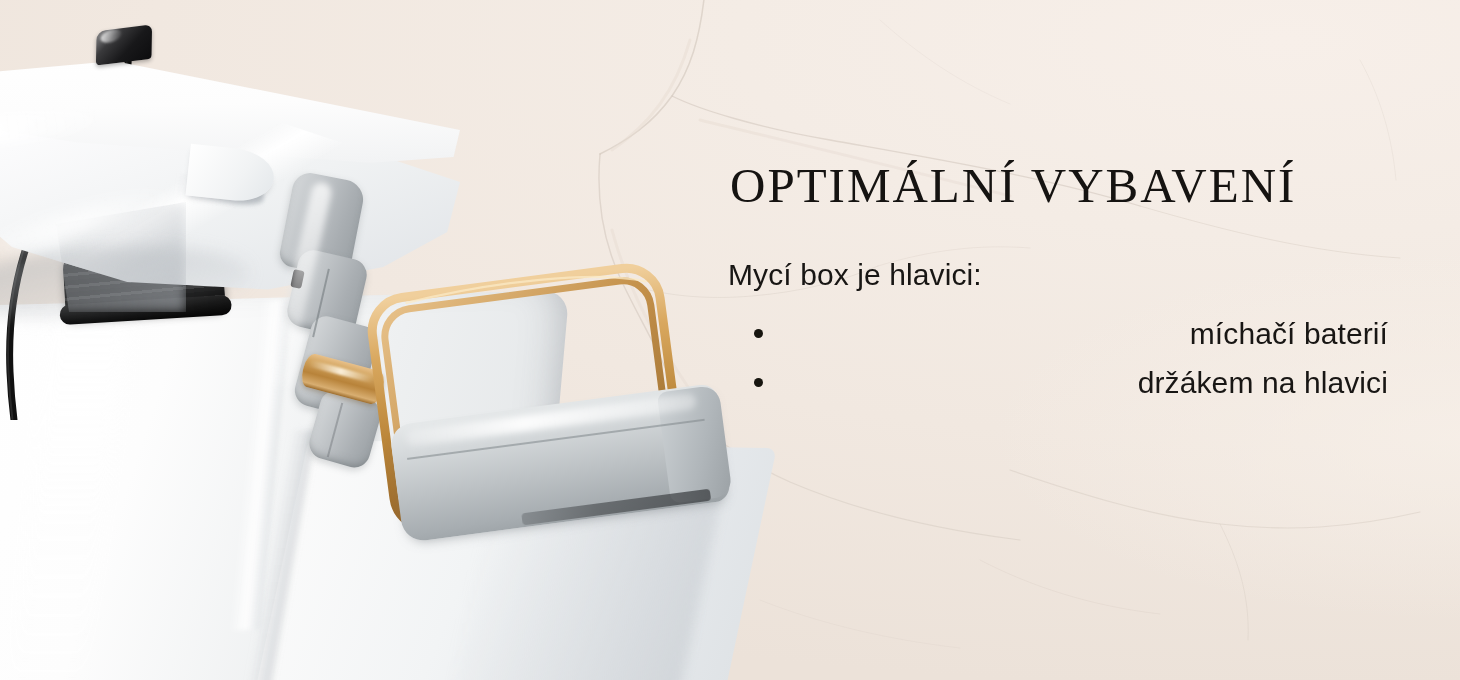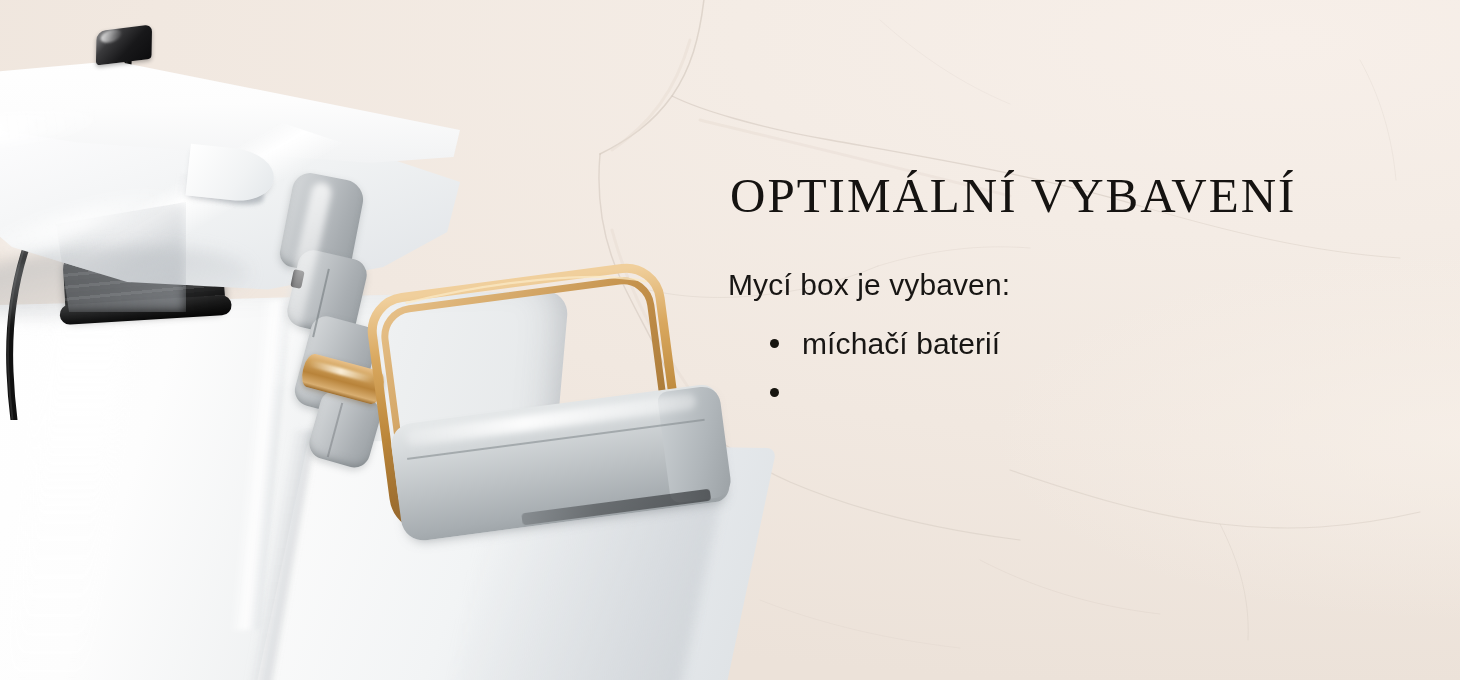"OPTIMÁLNÍ VYBAVENÍ" .copy { top: 170px -> 160px }
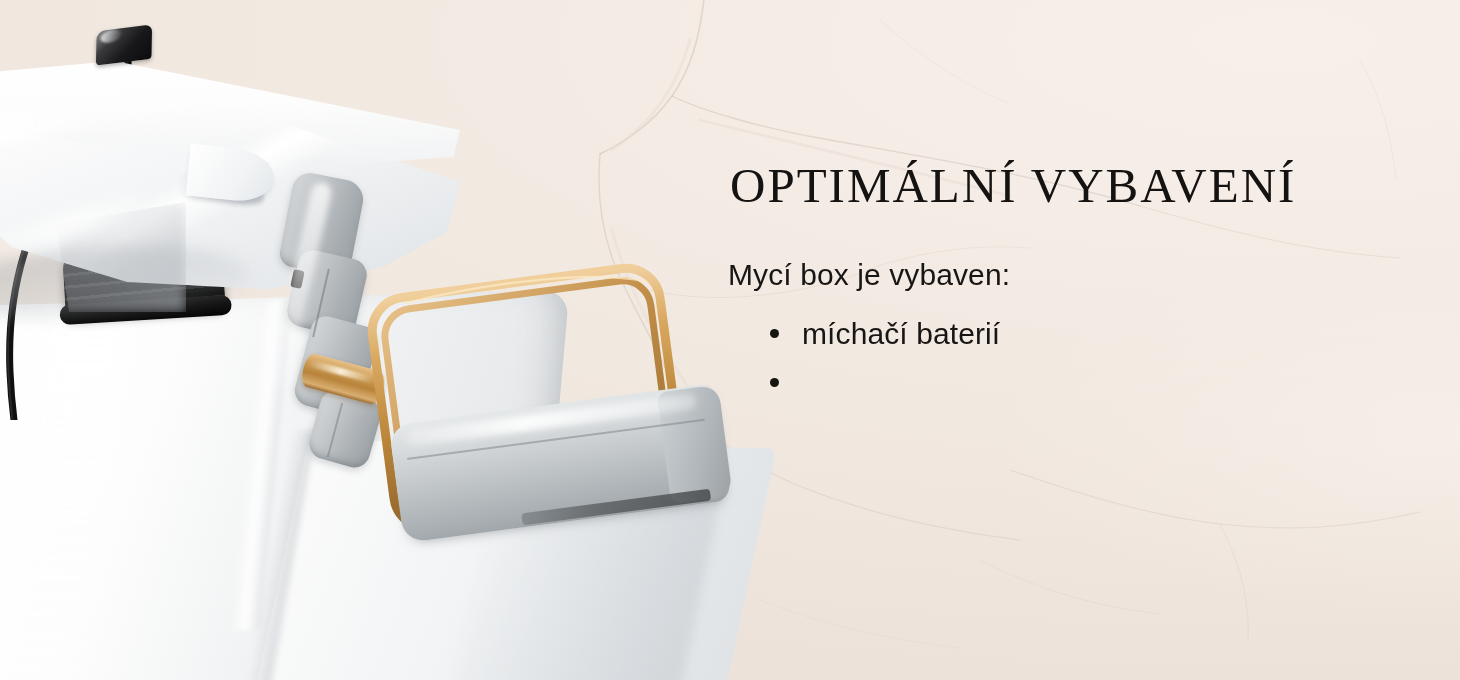"Mycí box je vybaven:" p.lead { text: vybaven -> hlavici }
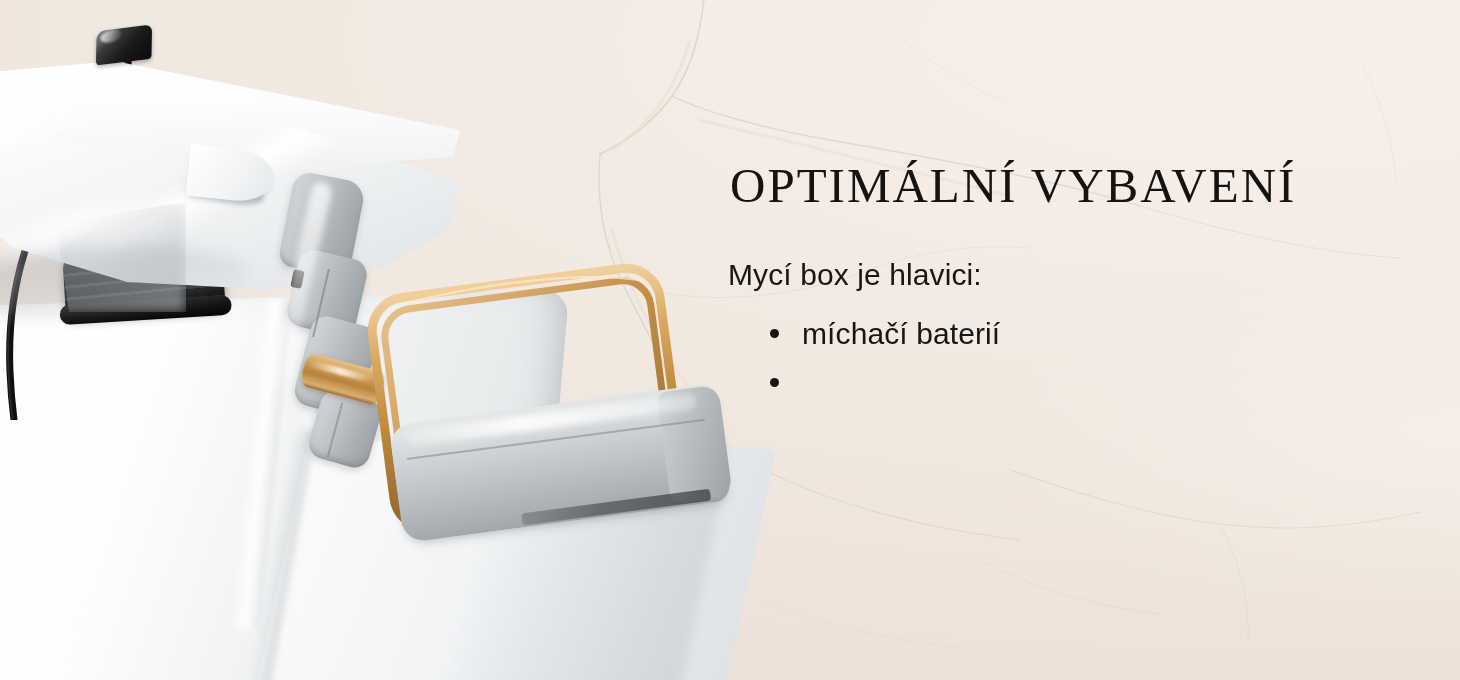"míchačí baterií" .list { margin: 16px -> 0; text-align: none -> right }
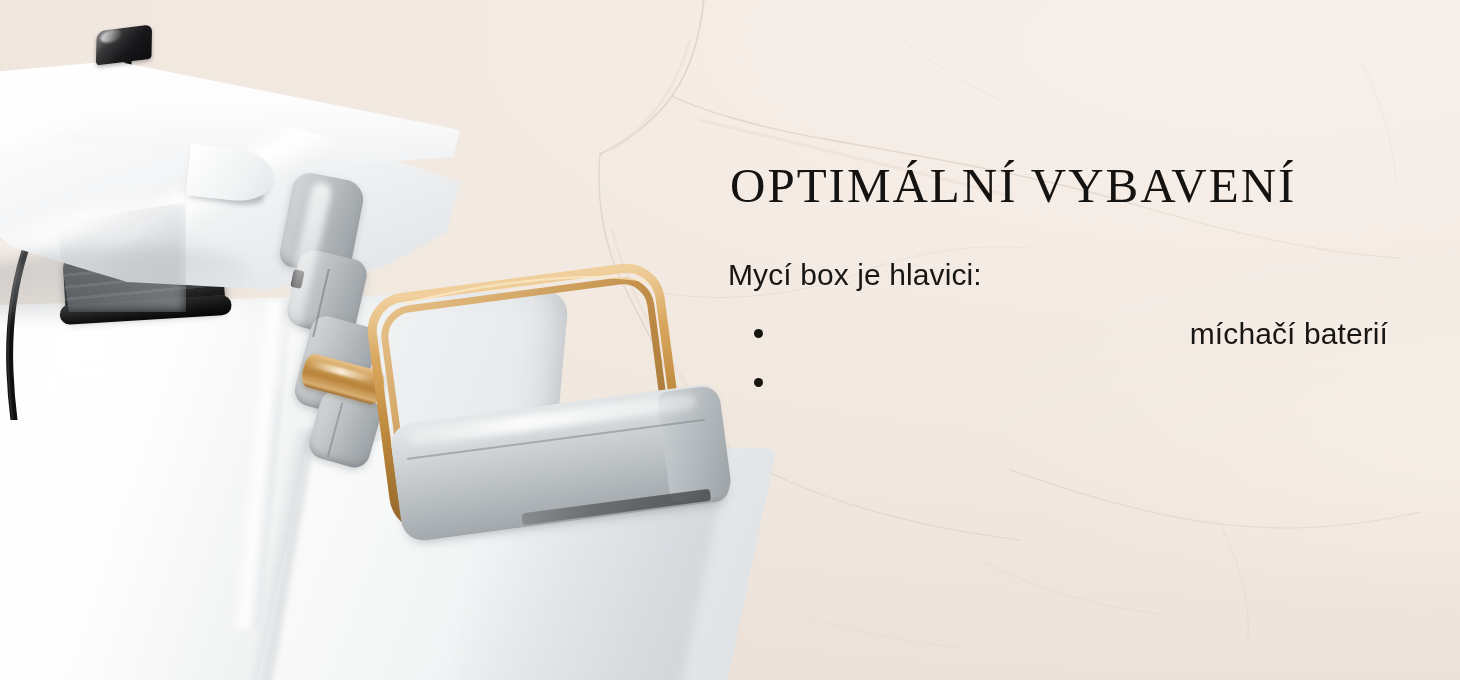"držákem na hlavici" span { html: none -> <span>držákem na hlavici</span> }
